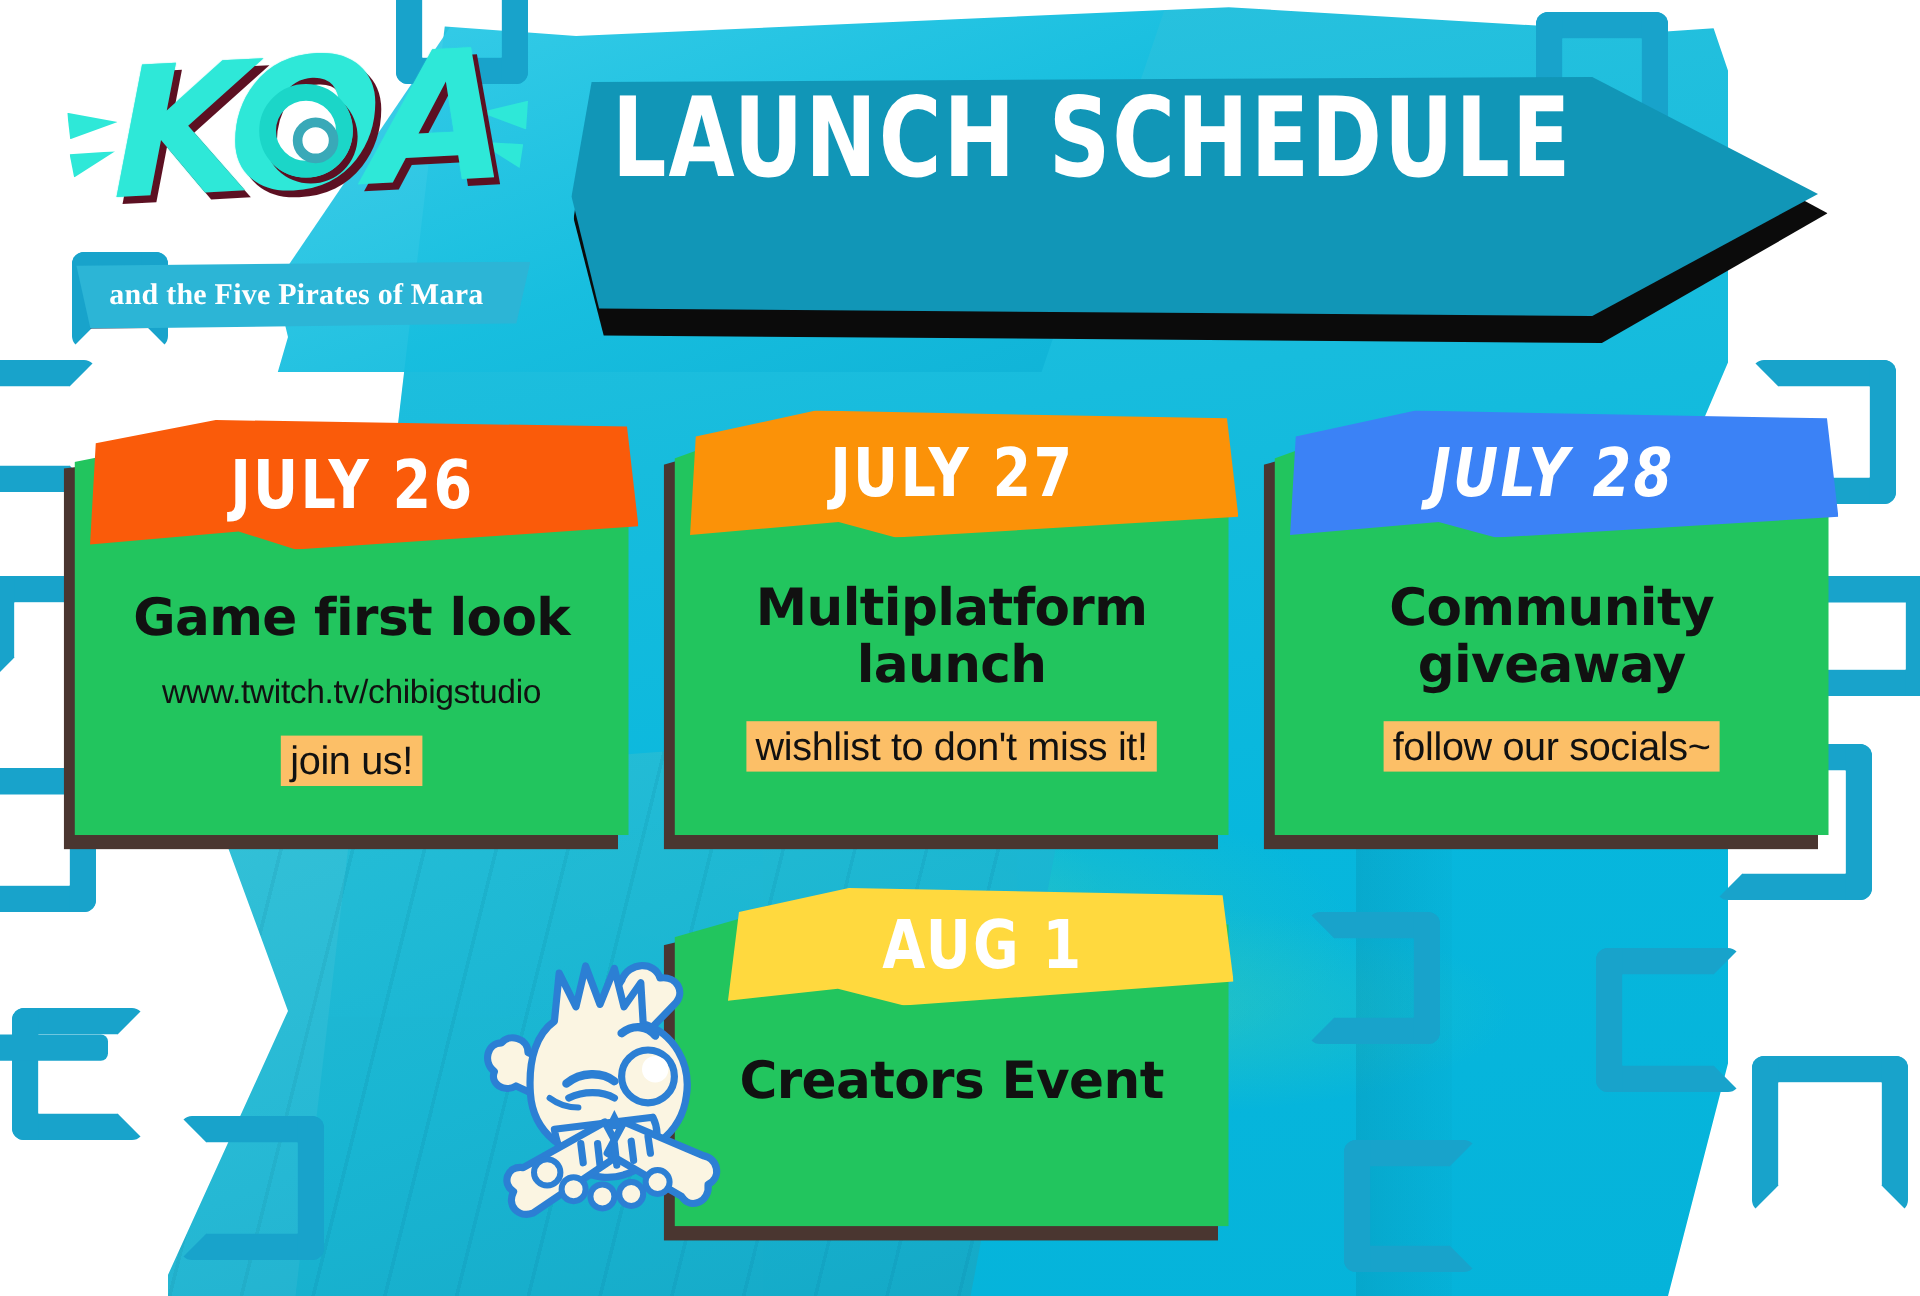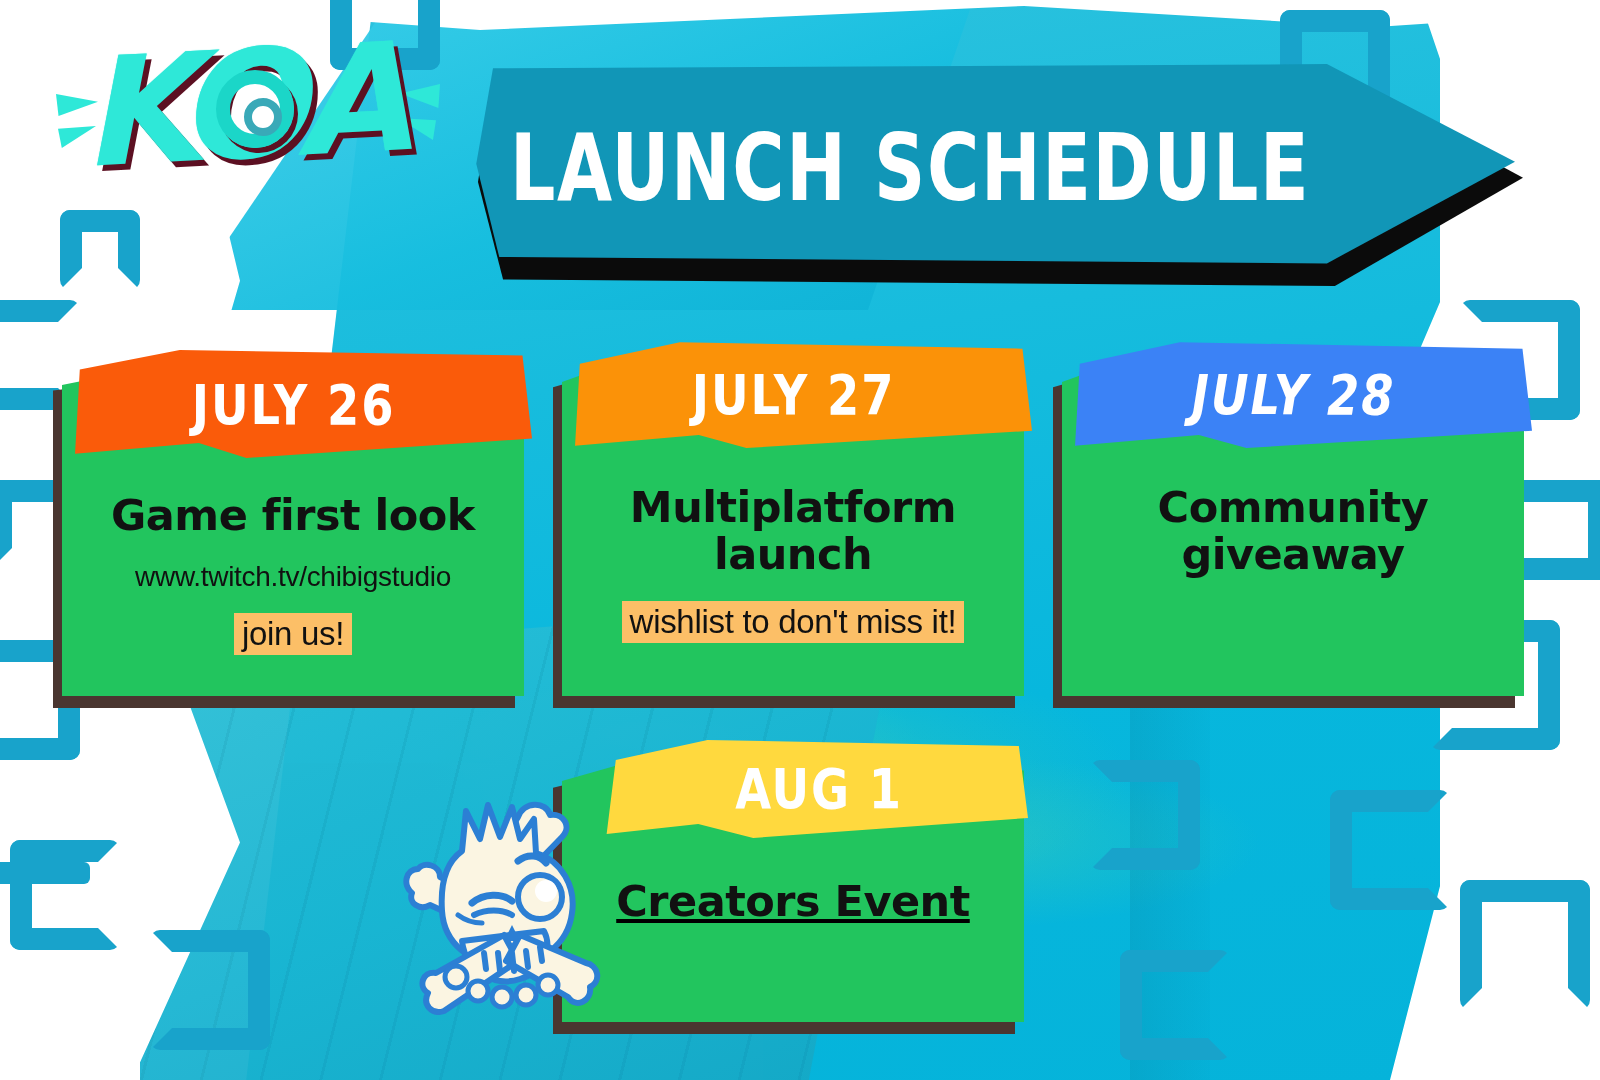"LAUNCH SCHEDULE" .hb-body { align-items: center -> flex-start }
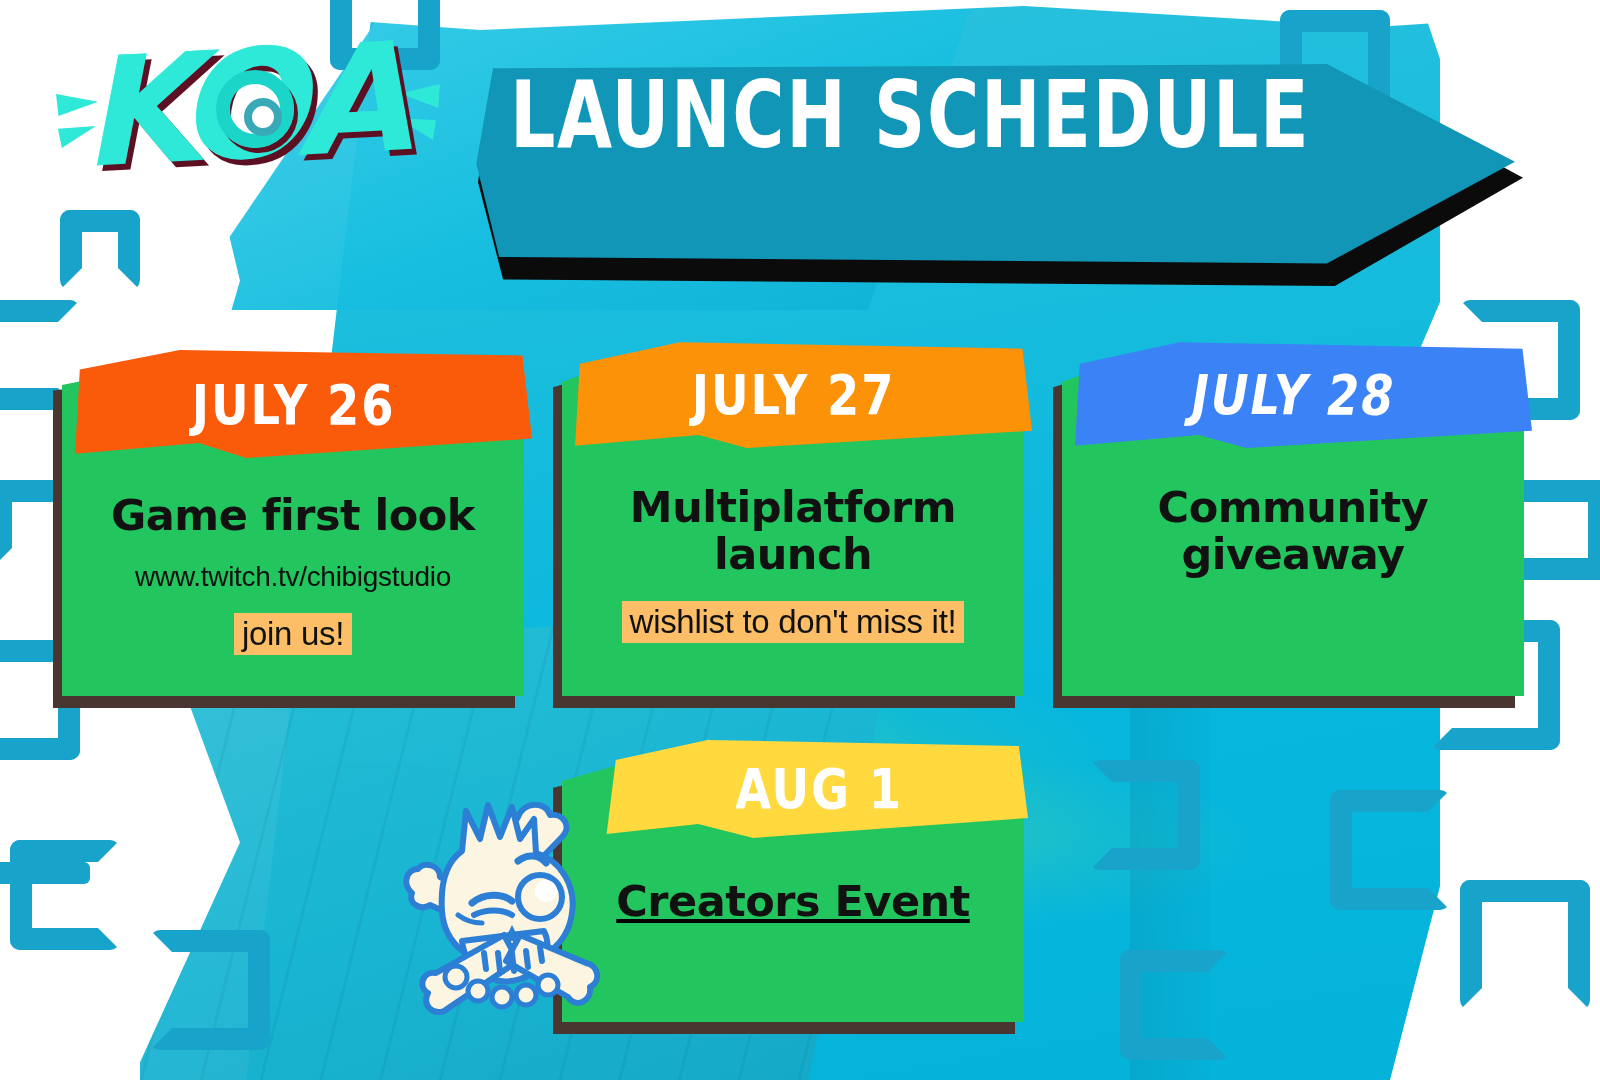"and the Five Pirates of" div.logo-ribbon { html: none -> <div> <div>and the Five Pirates of Mara</div> </div> }
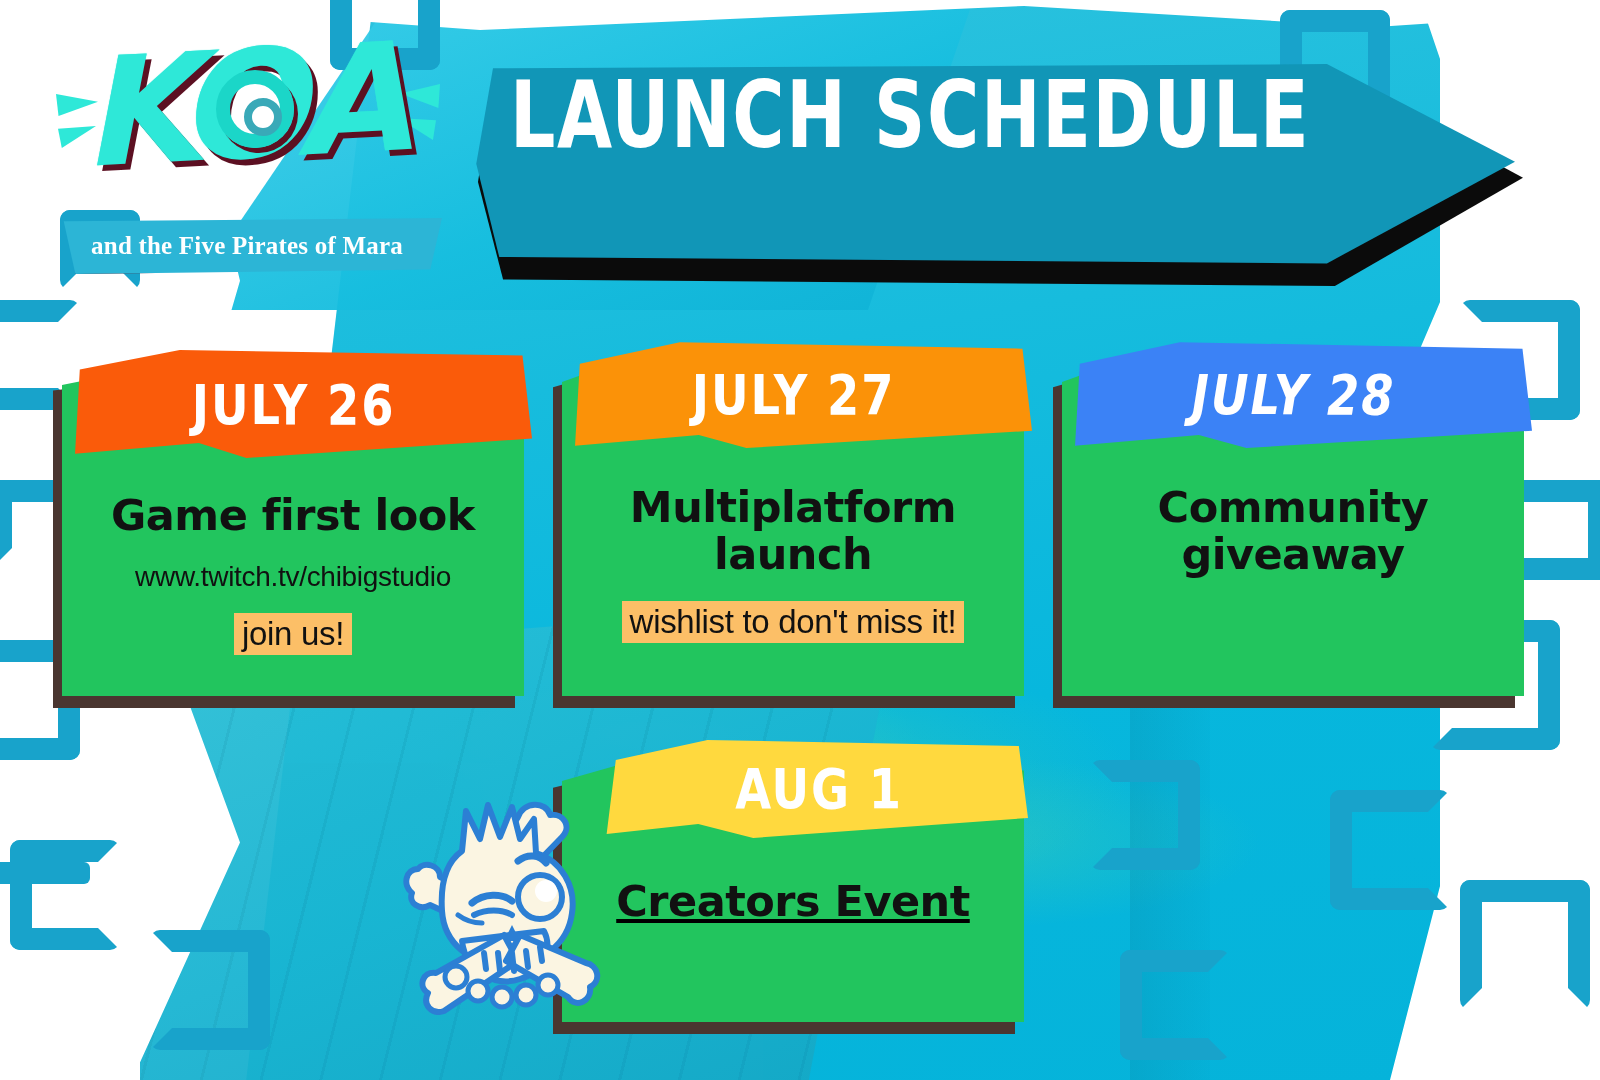"follow our socials~" div.card-chip { html: none -> <div>follow our socials~</div> }
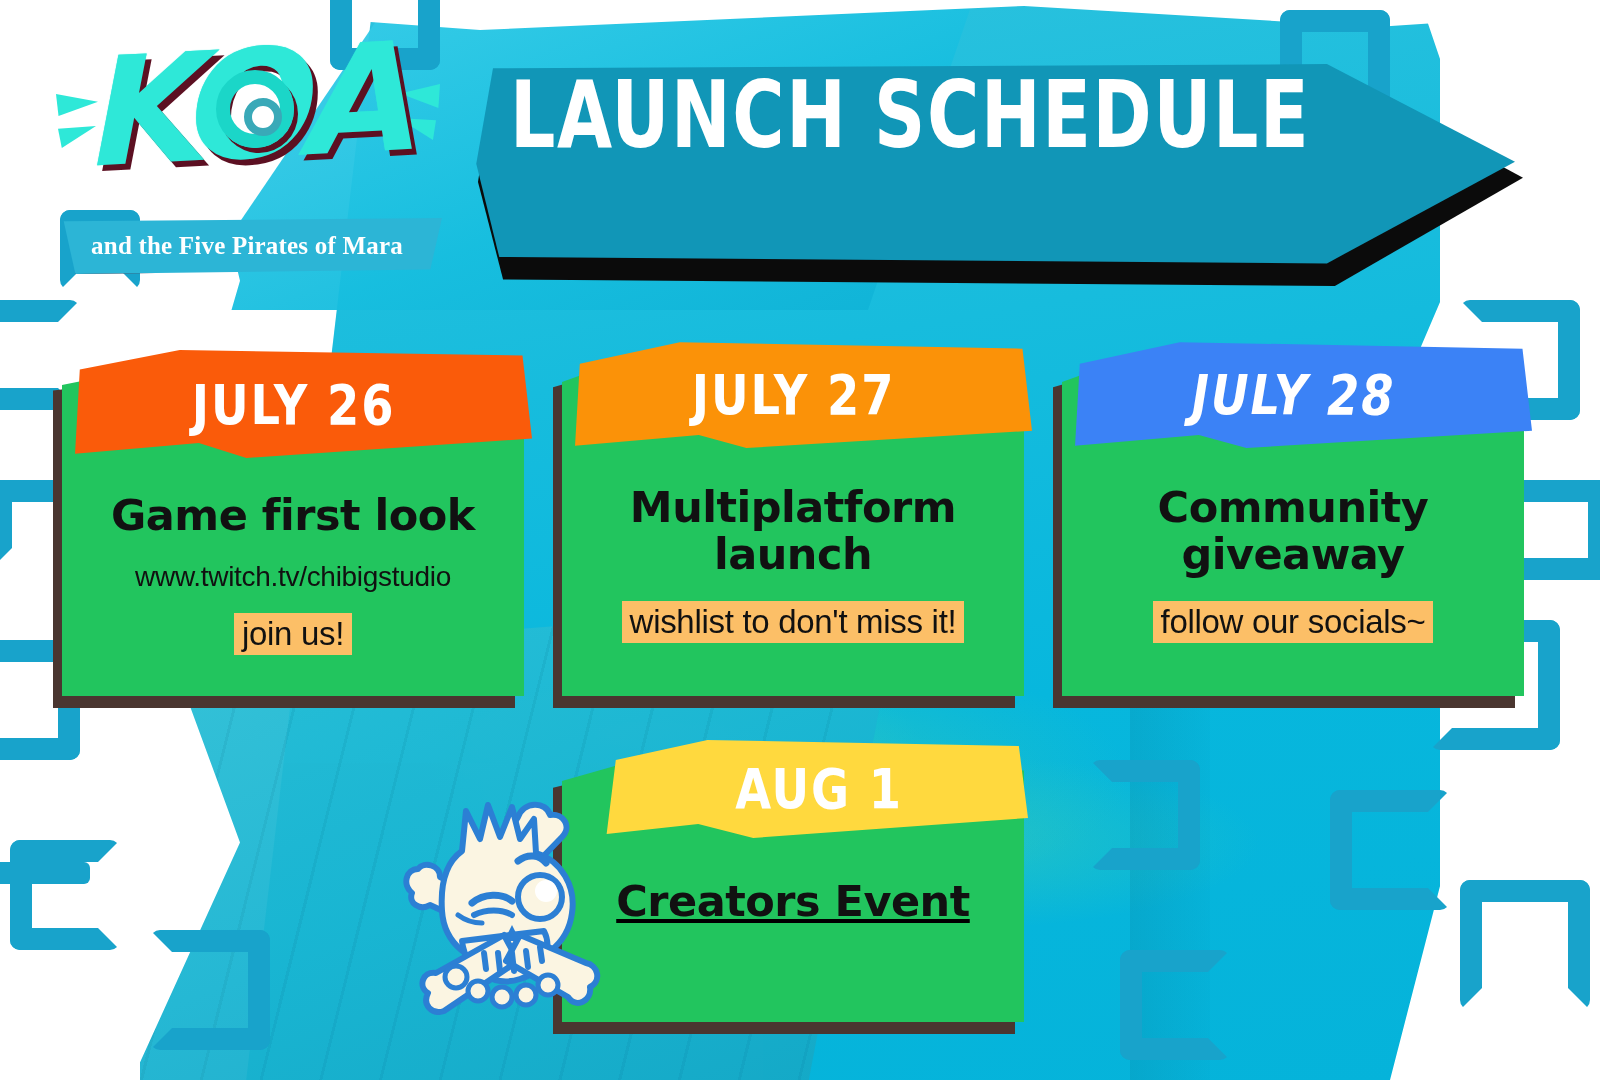"Creators Event" div.card-body { text-decoration: underline -> none }
